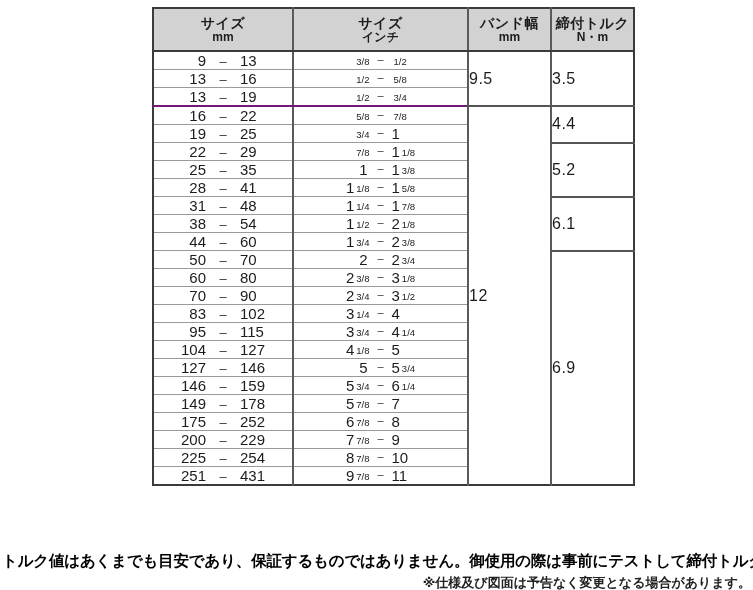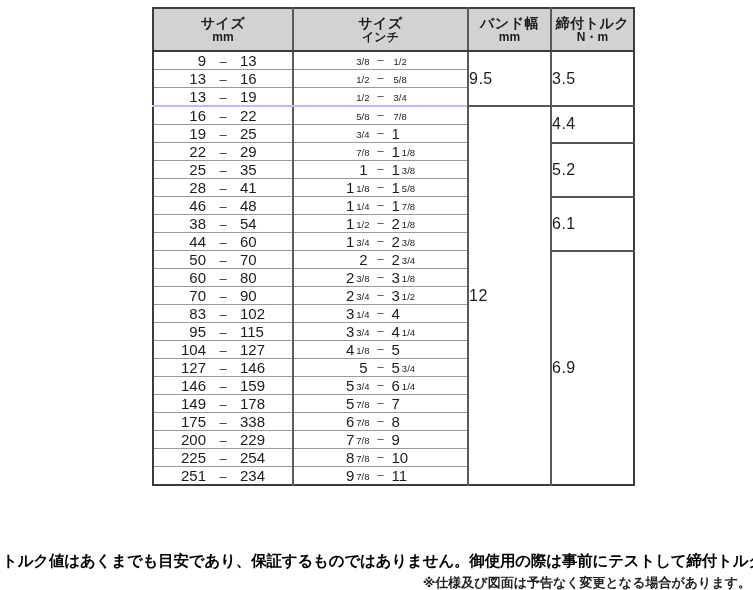"13 – 19" tr.sec td { border-bottom: 2px solid #c4b5fd -> 2px solid #701a75 }
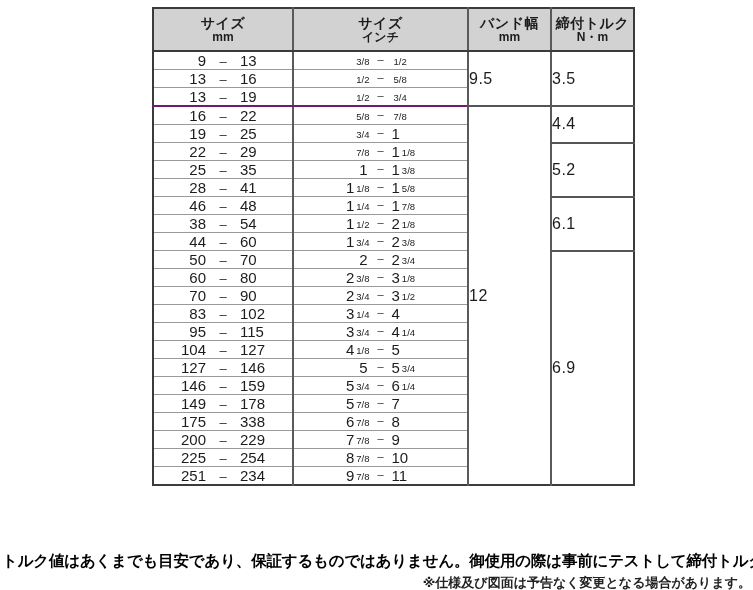"46" span.lo { text: 46 -> 31 }
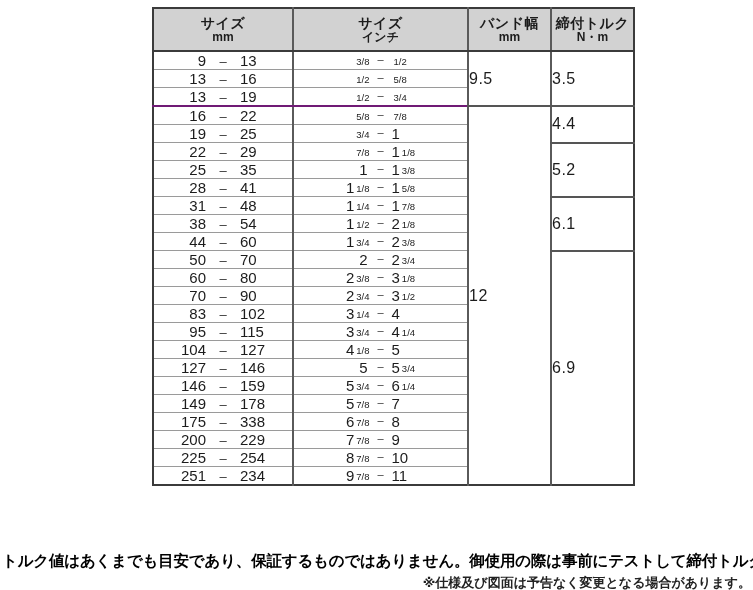"338" span.hi { text: 338 -> 252 }
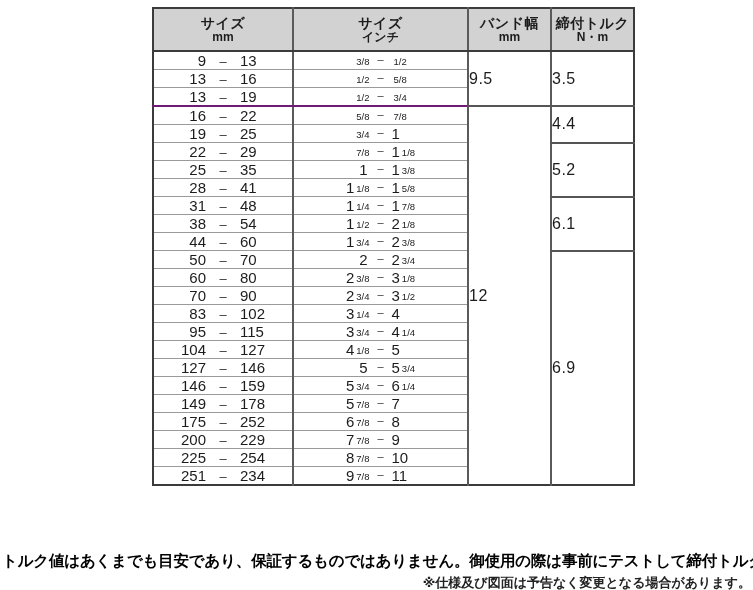"234" span.hi { text: 234 -> 431 }
